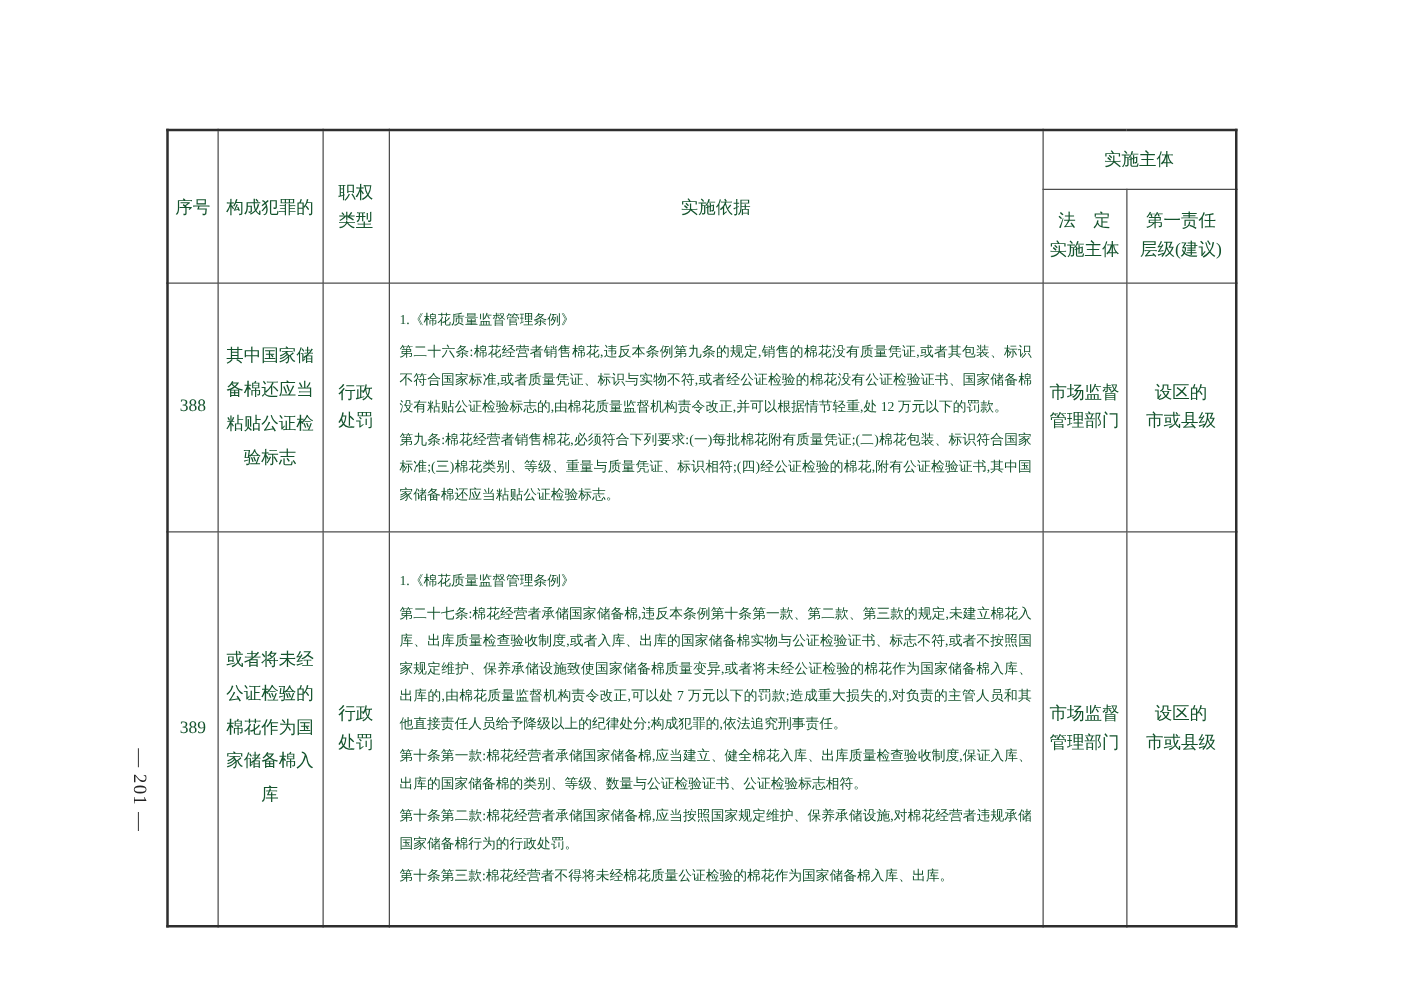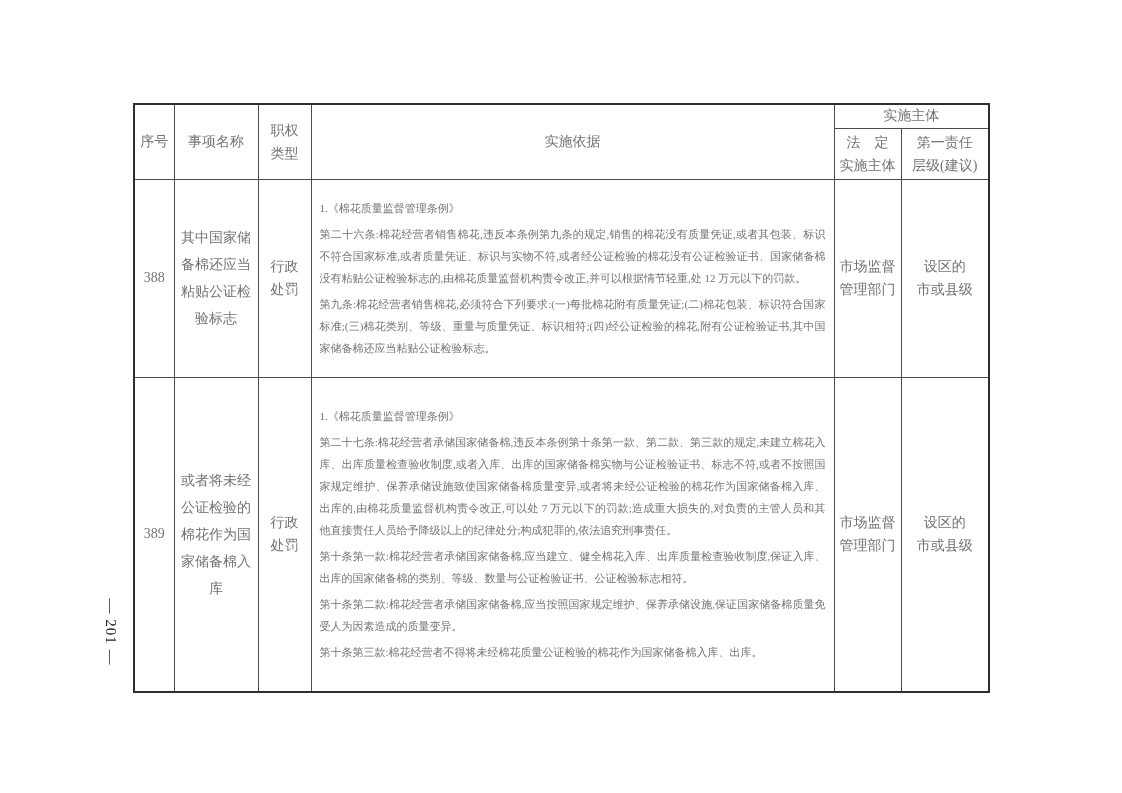"实施主体" .doc-table th, .doc-table td { color: #737373 -> #14532d; padding: 2px 4px -> 14px 4px }
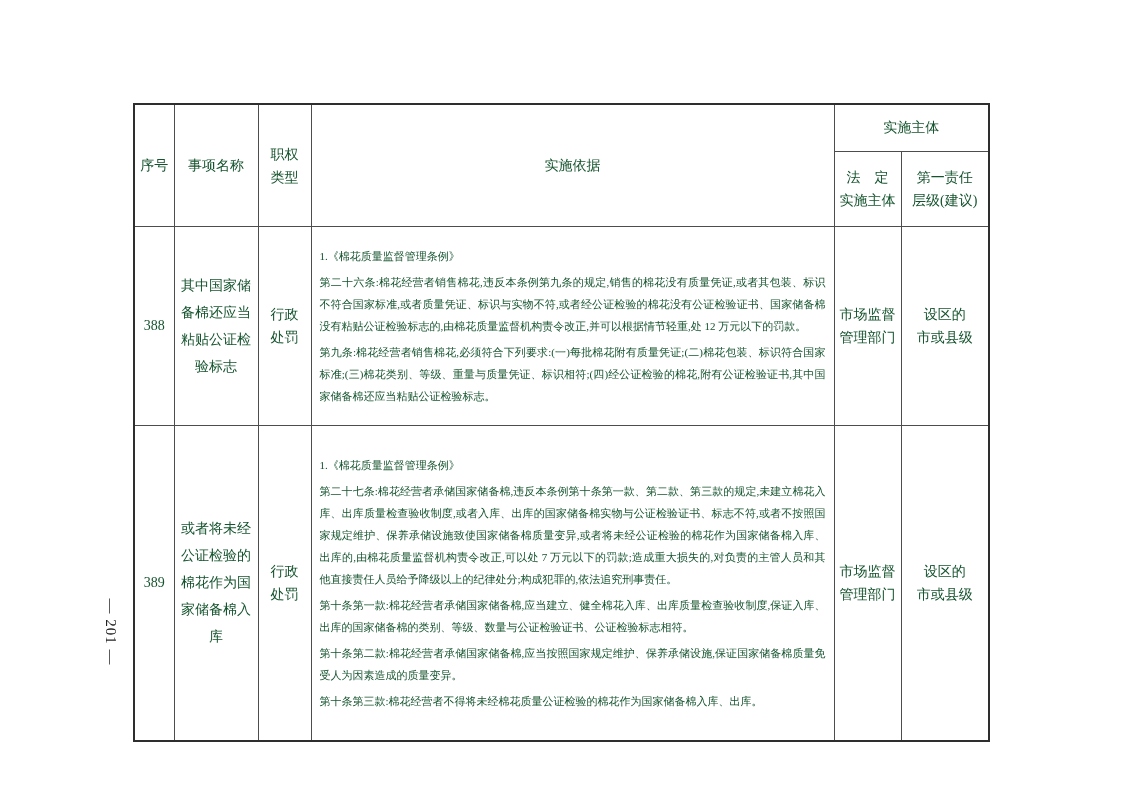"事项名称" th { text: 事项名称 -> 构成犯罪的 }
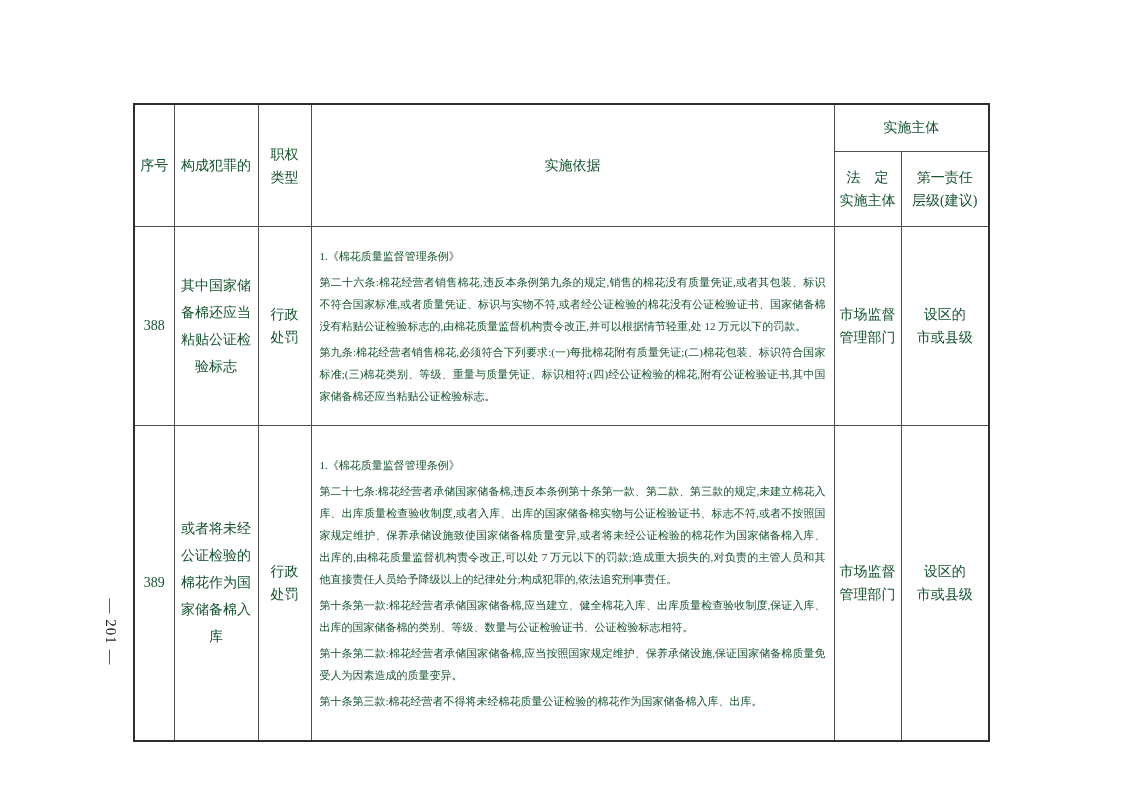"第十条第二款:棉花经营者承储国家储备棉,应当按照国家规定维护、保养承储设施,保证" p { text: ,保证国家储备棉质量免受人为因素造成的质量变异 -> ,对棉花经营者违规承储国家储备棉行为的行政处罚 }
